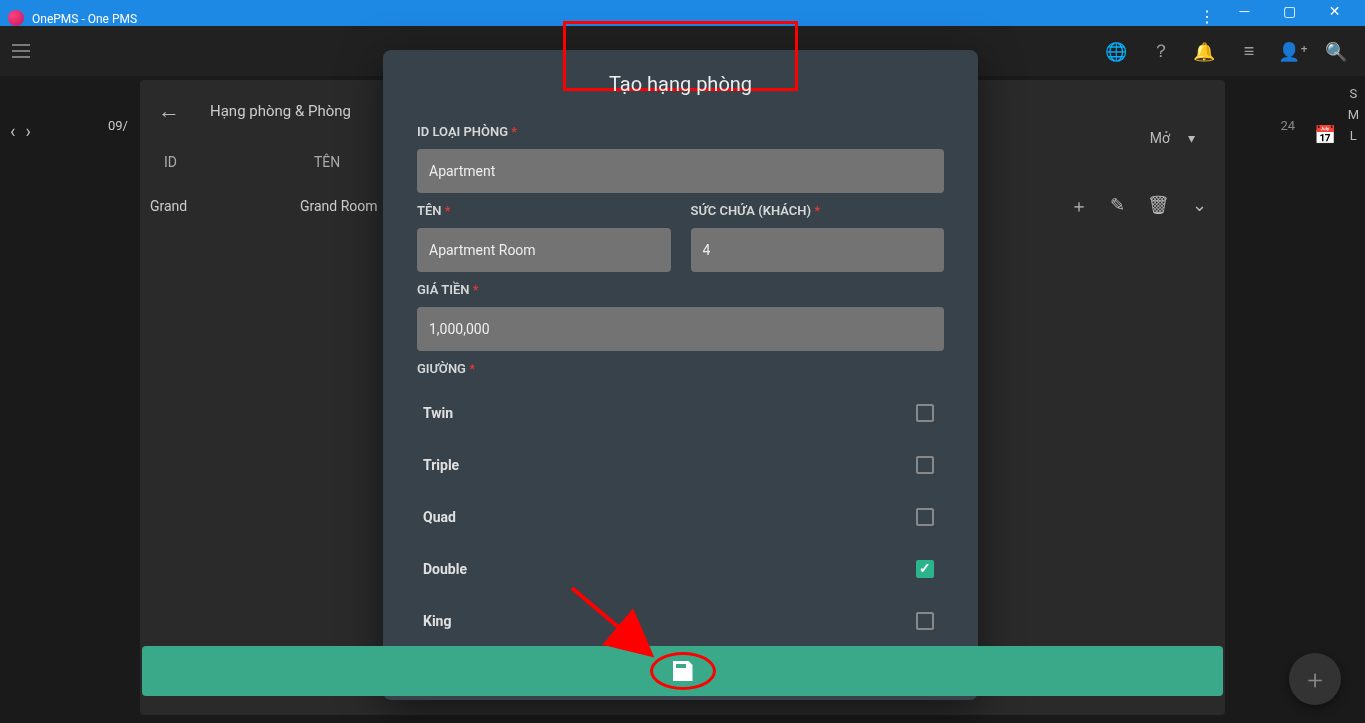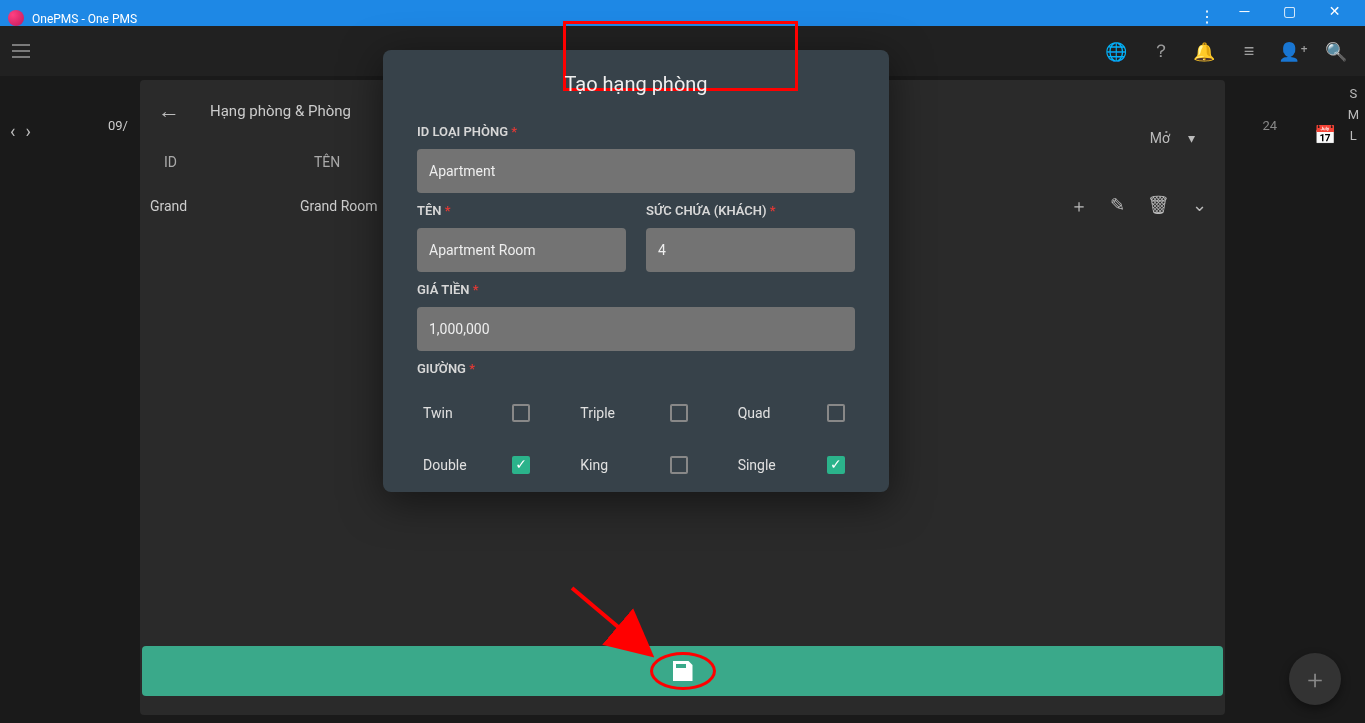"Tạo hạng phòng" .modal { width: 506px -> 595px }
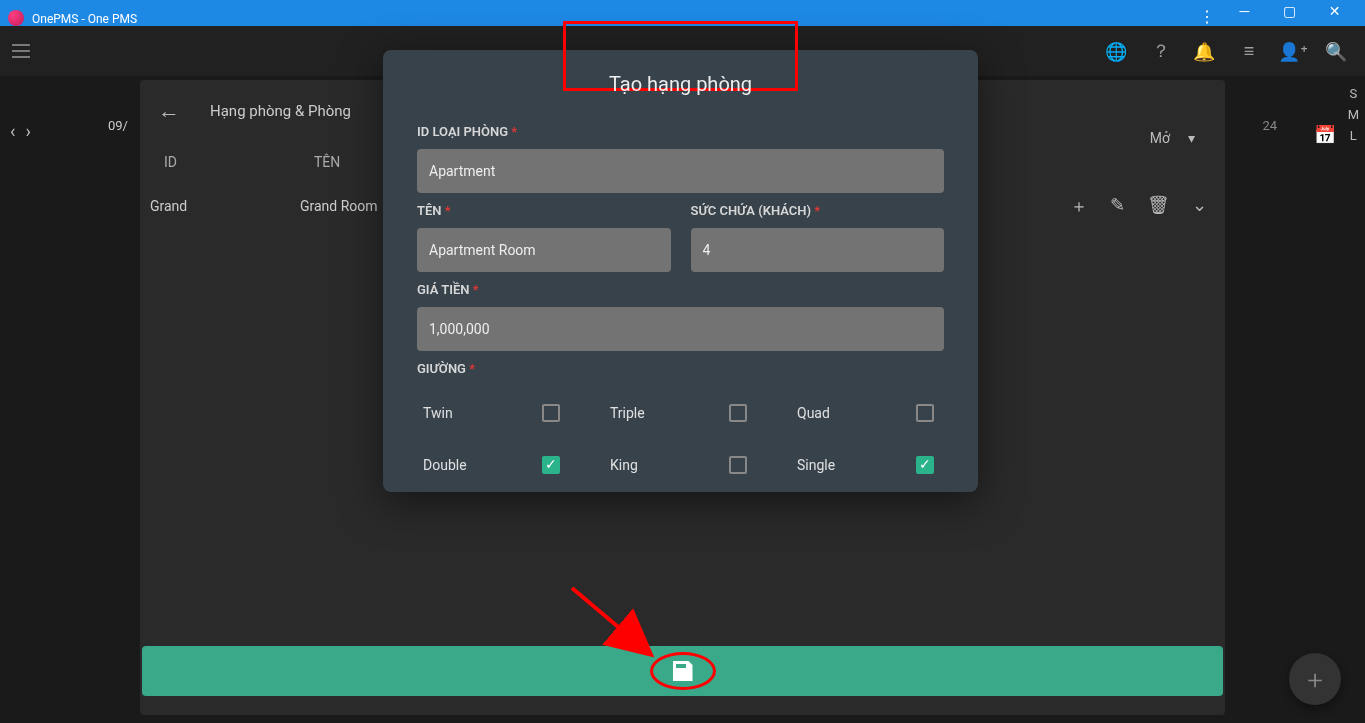"24" .rightdatehint { right: 88px -> 70px }
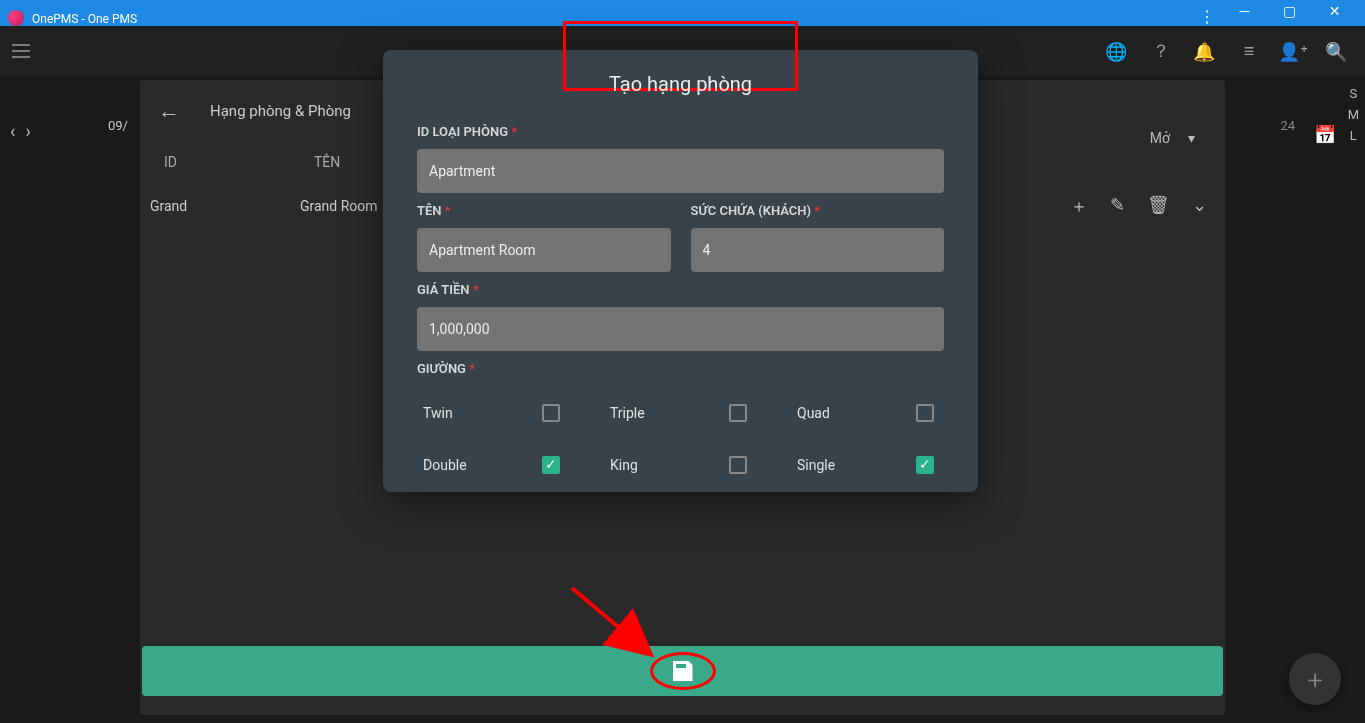"Twin" .bed-grid { font-weight: none -> bold; grid-template-columns: 1fr 1fr 1fr -> 1fr }
